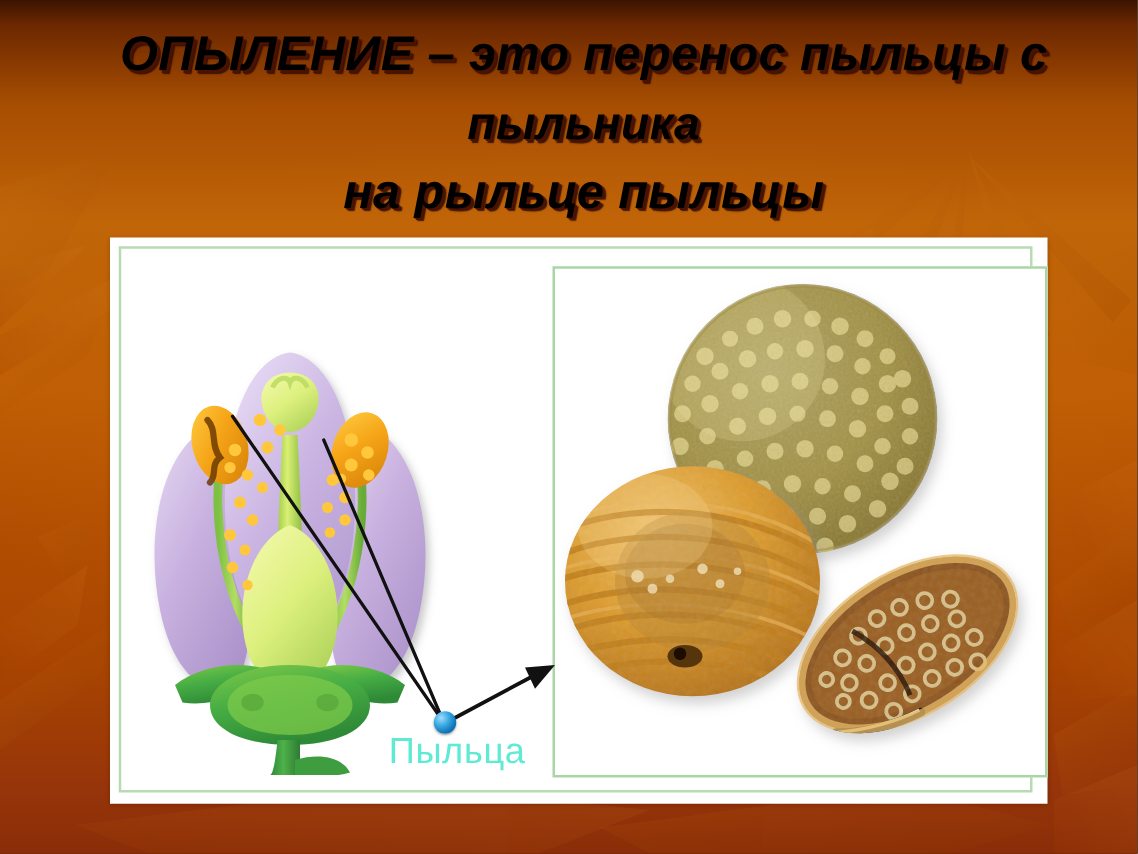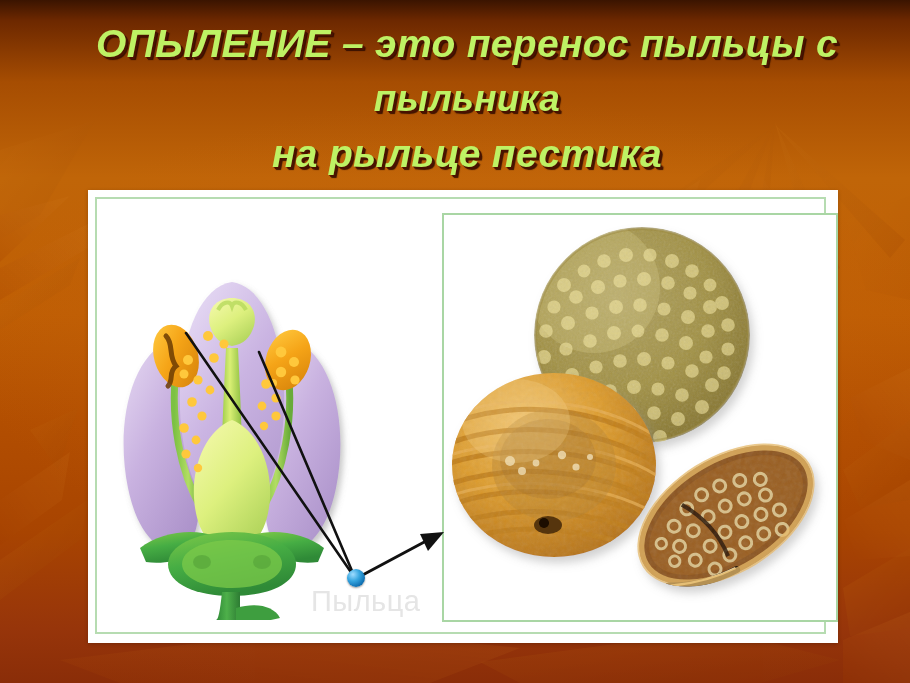"ОПЫЛЕНИЕ – это перенос пыльцы" .title-line { color: #bef264 -> #000000 }
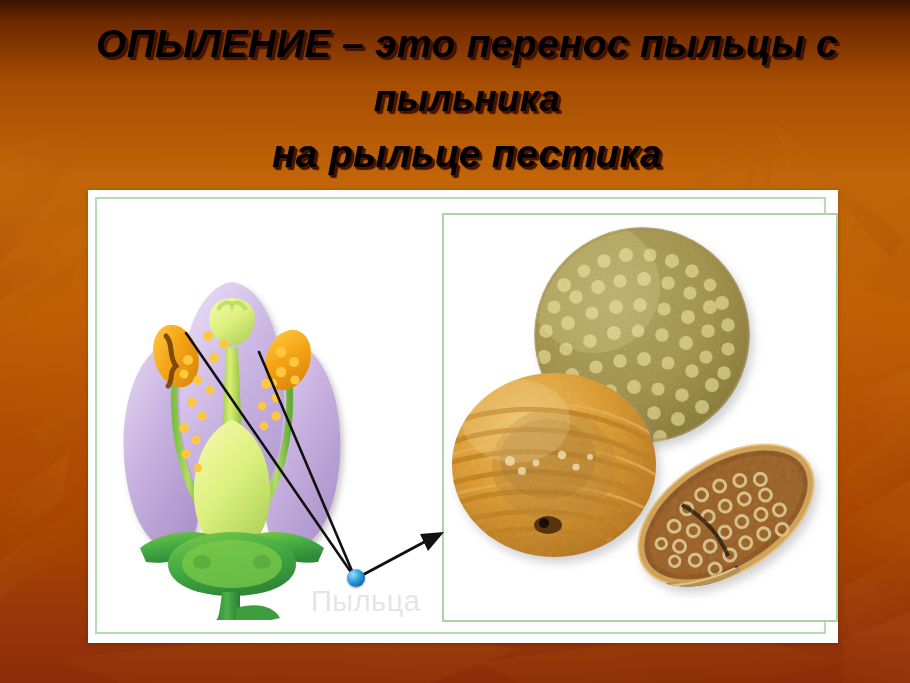"на рыльце пестика" div.title-line { text: пестика -> пыльцы }
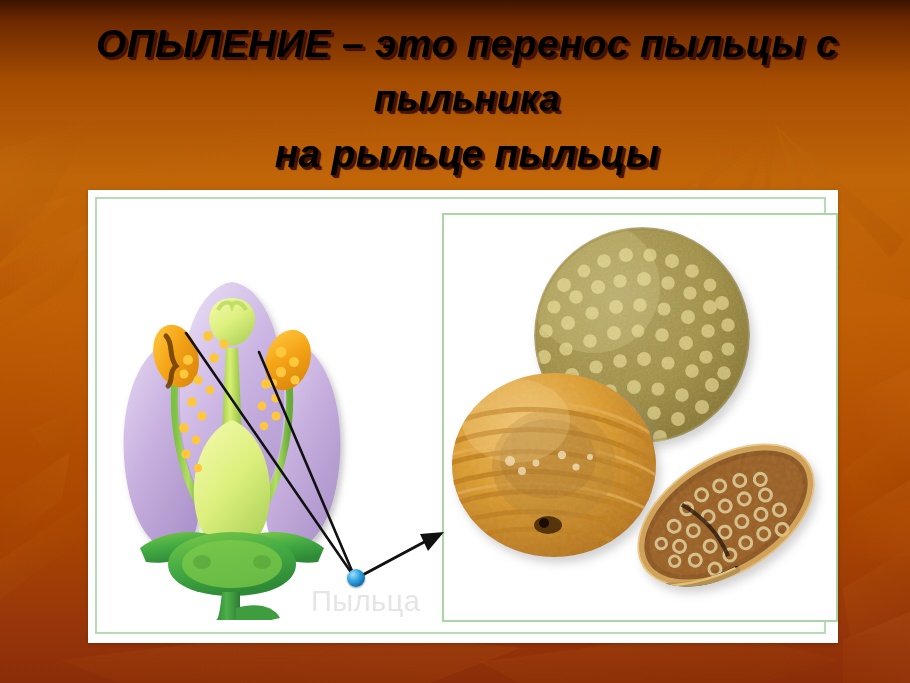"Пыльца" .label-pollen { color: #e5e5e5 -> #5eead4 }
